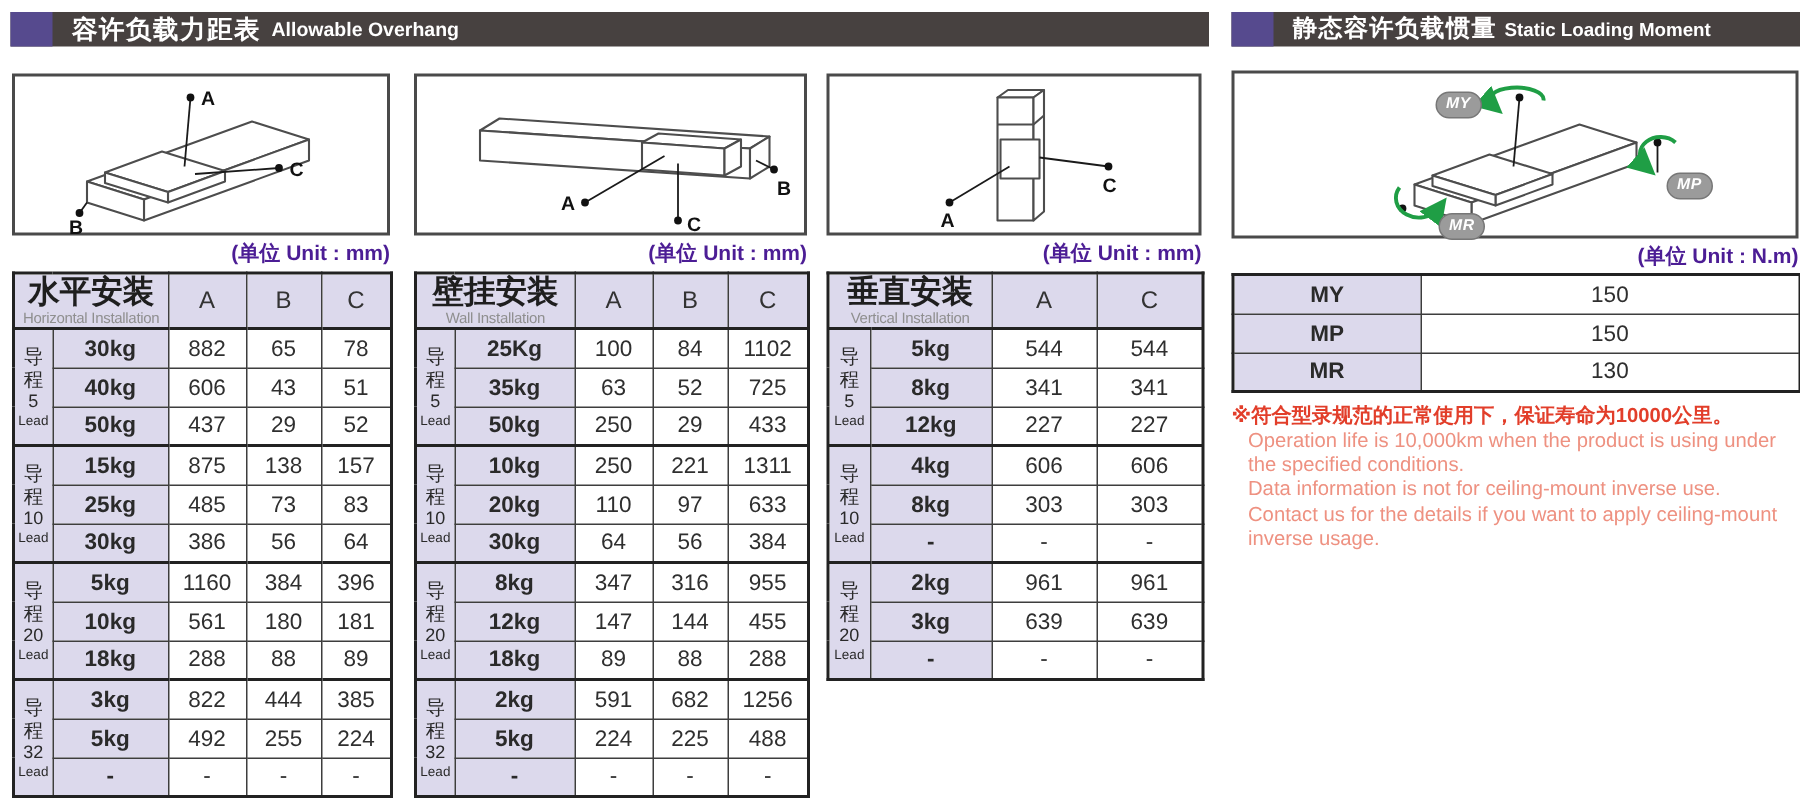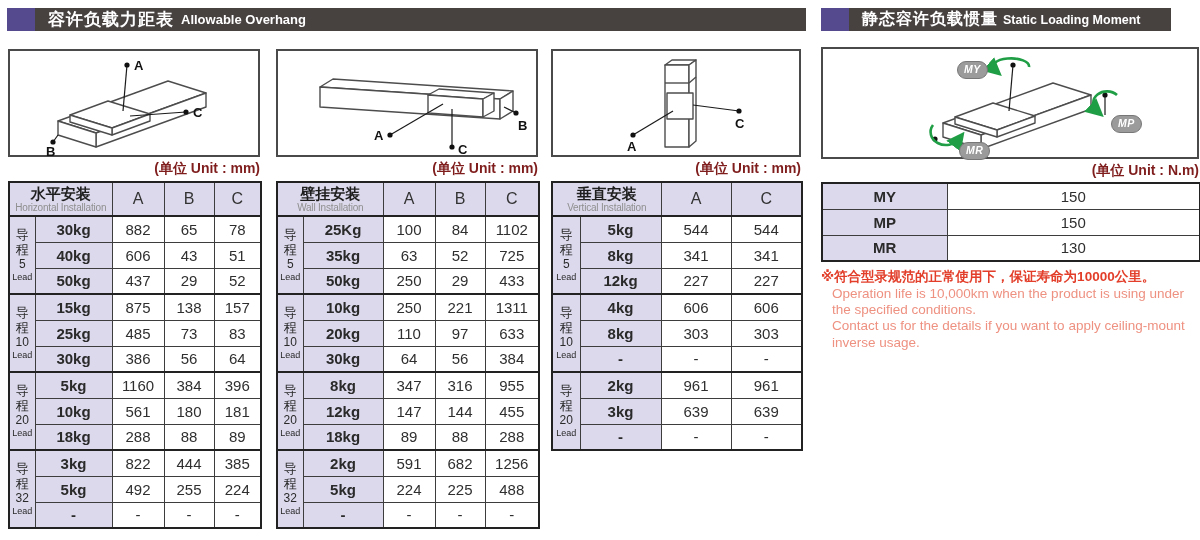"静态容许负载惯量" .bar-right { width: 350px -> 379px }
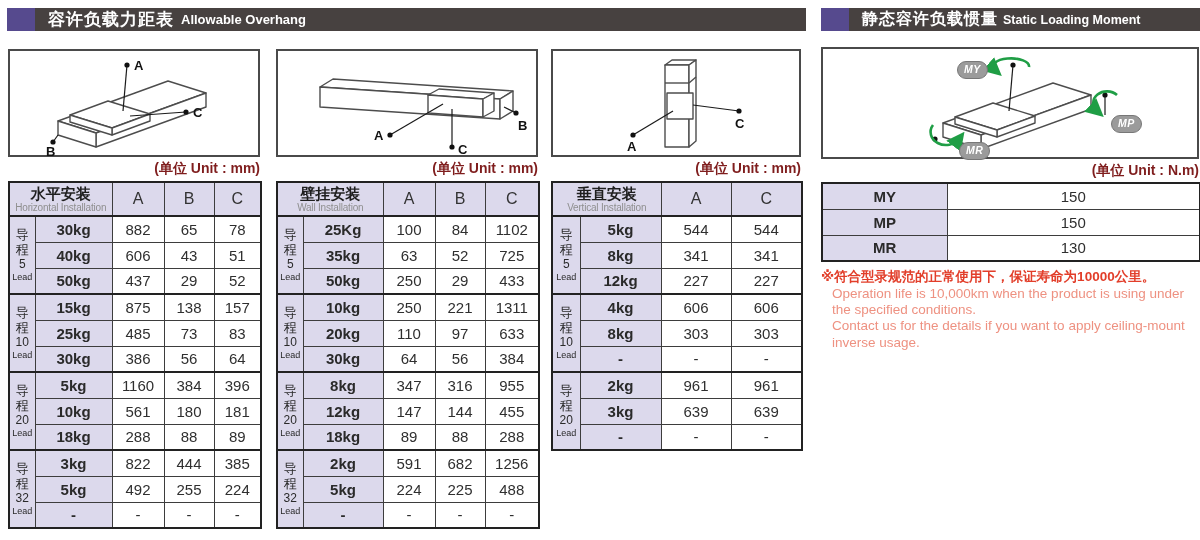"(单位 Unit : mm)" .unit { color: #7f1d1d -> #4c1d95 }
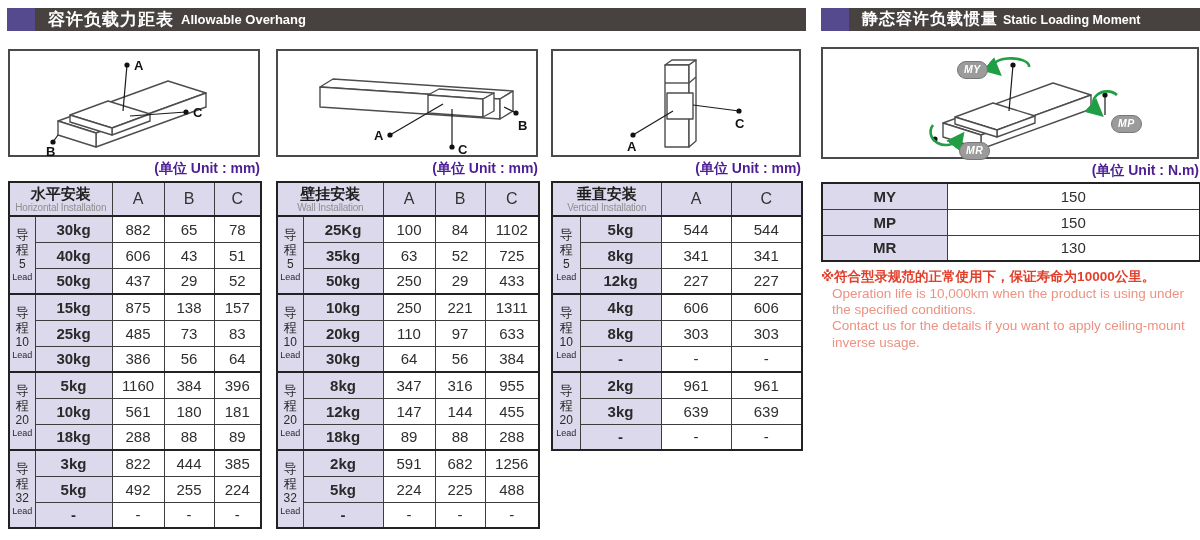"水平安装" .name-th .tzh { font-size: 15px -> 21px }
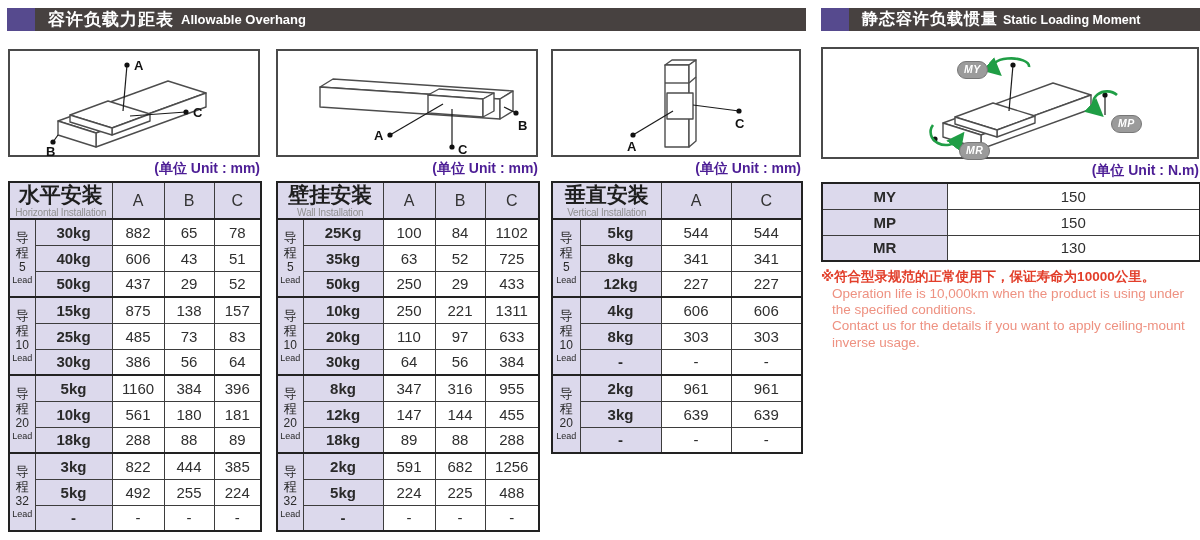"Data information is not for" div.note-en { html: none -> <div>Data information is not for ceiling-mount inverse use.</div> }
